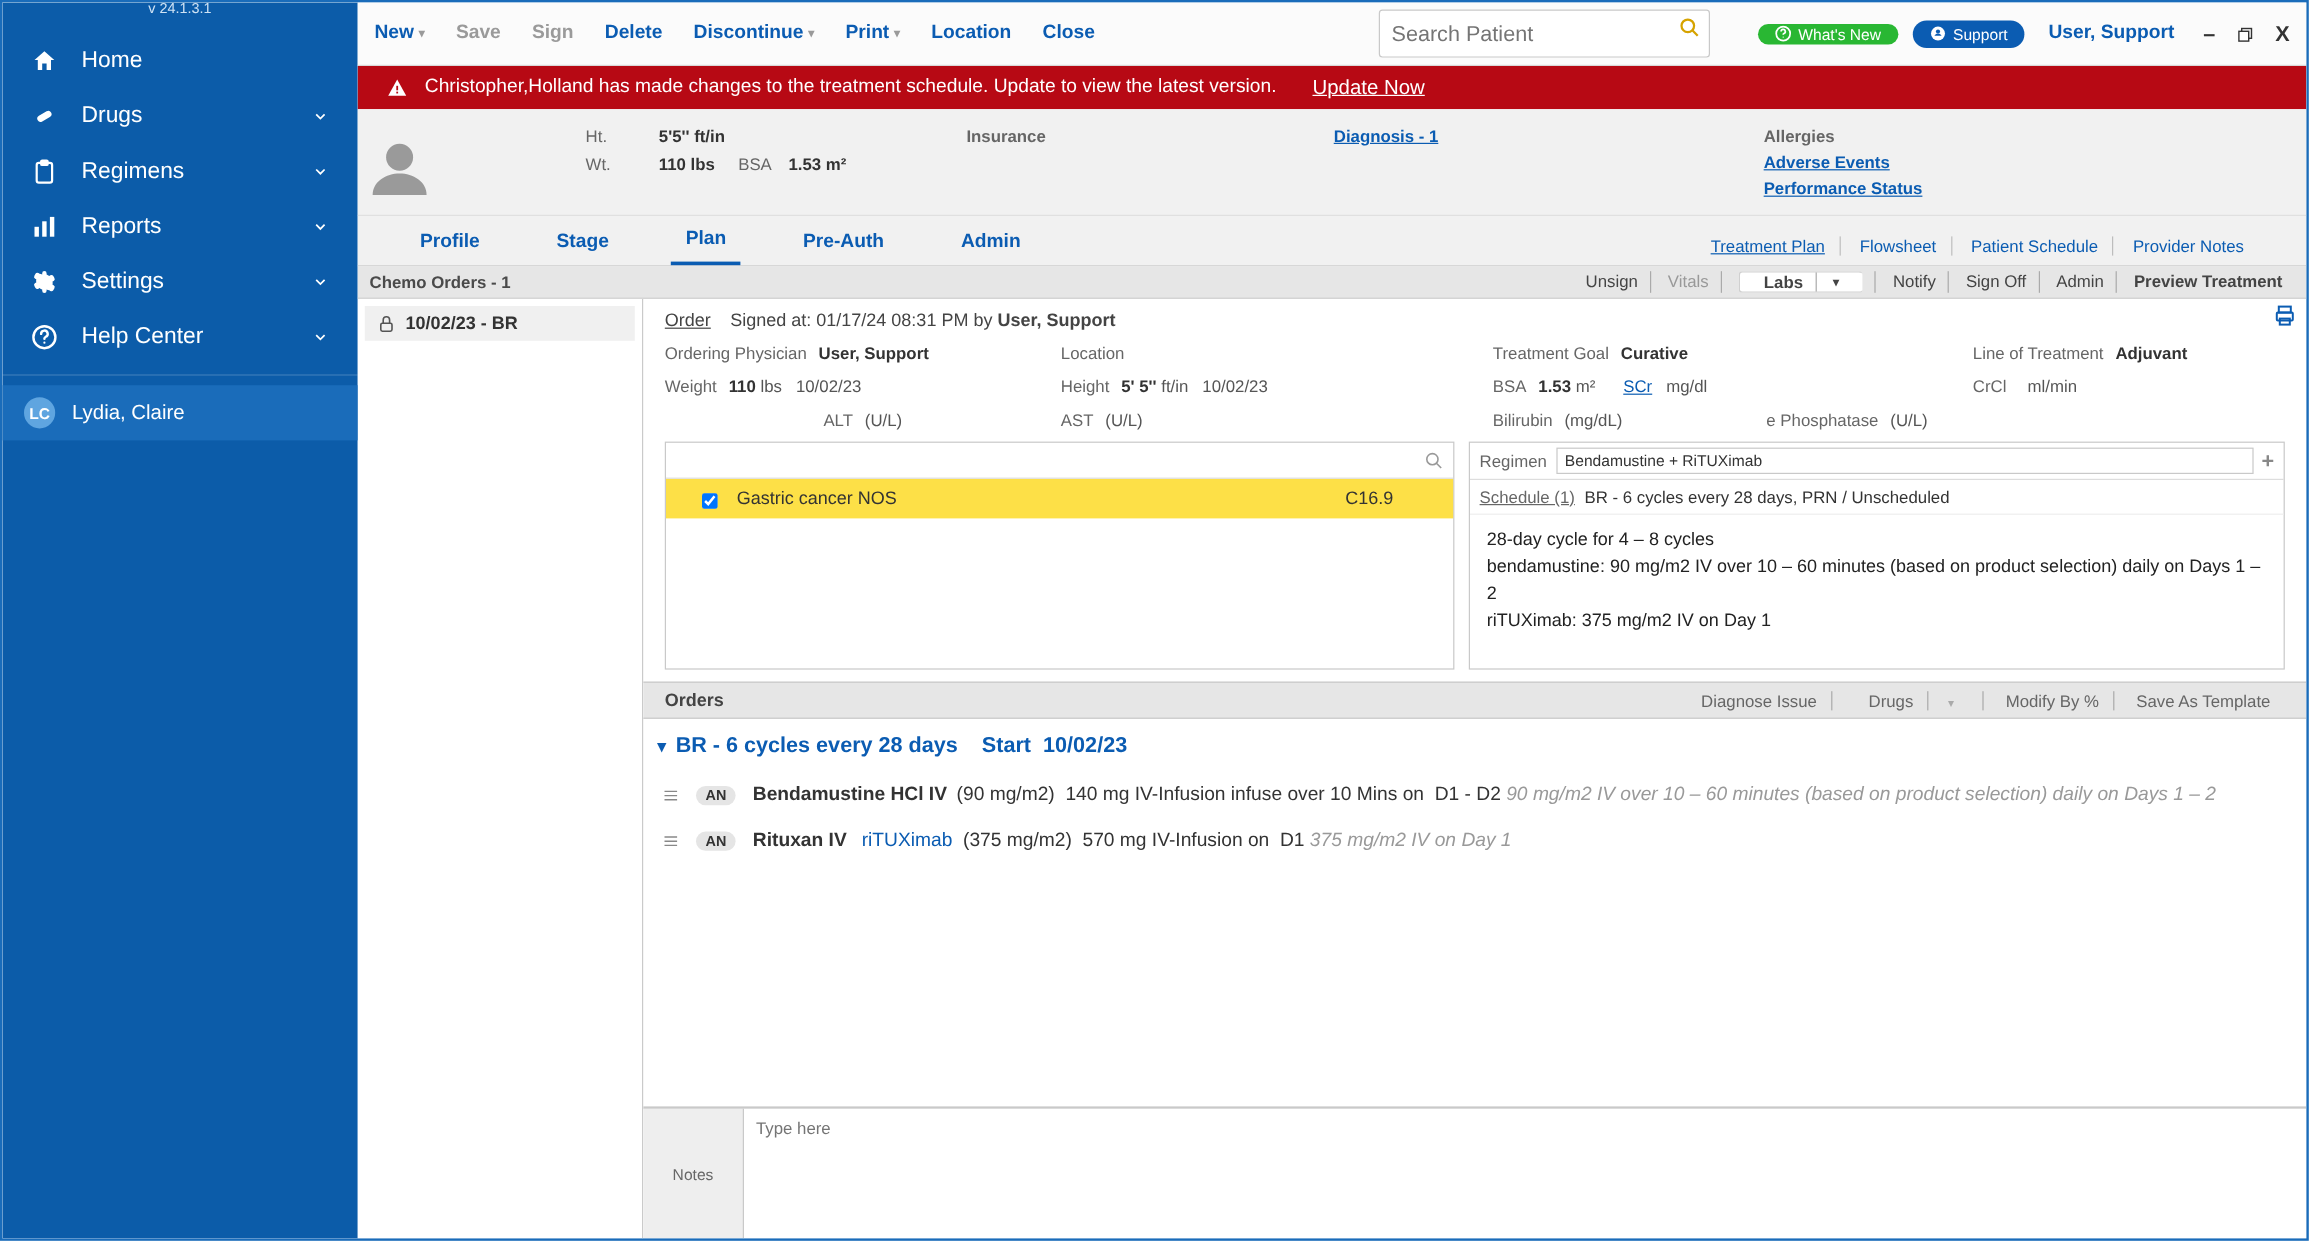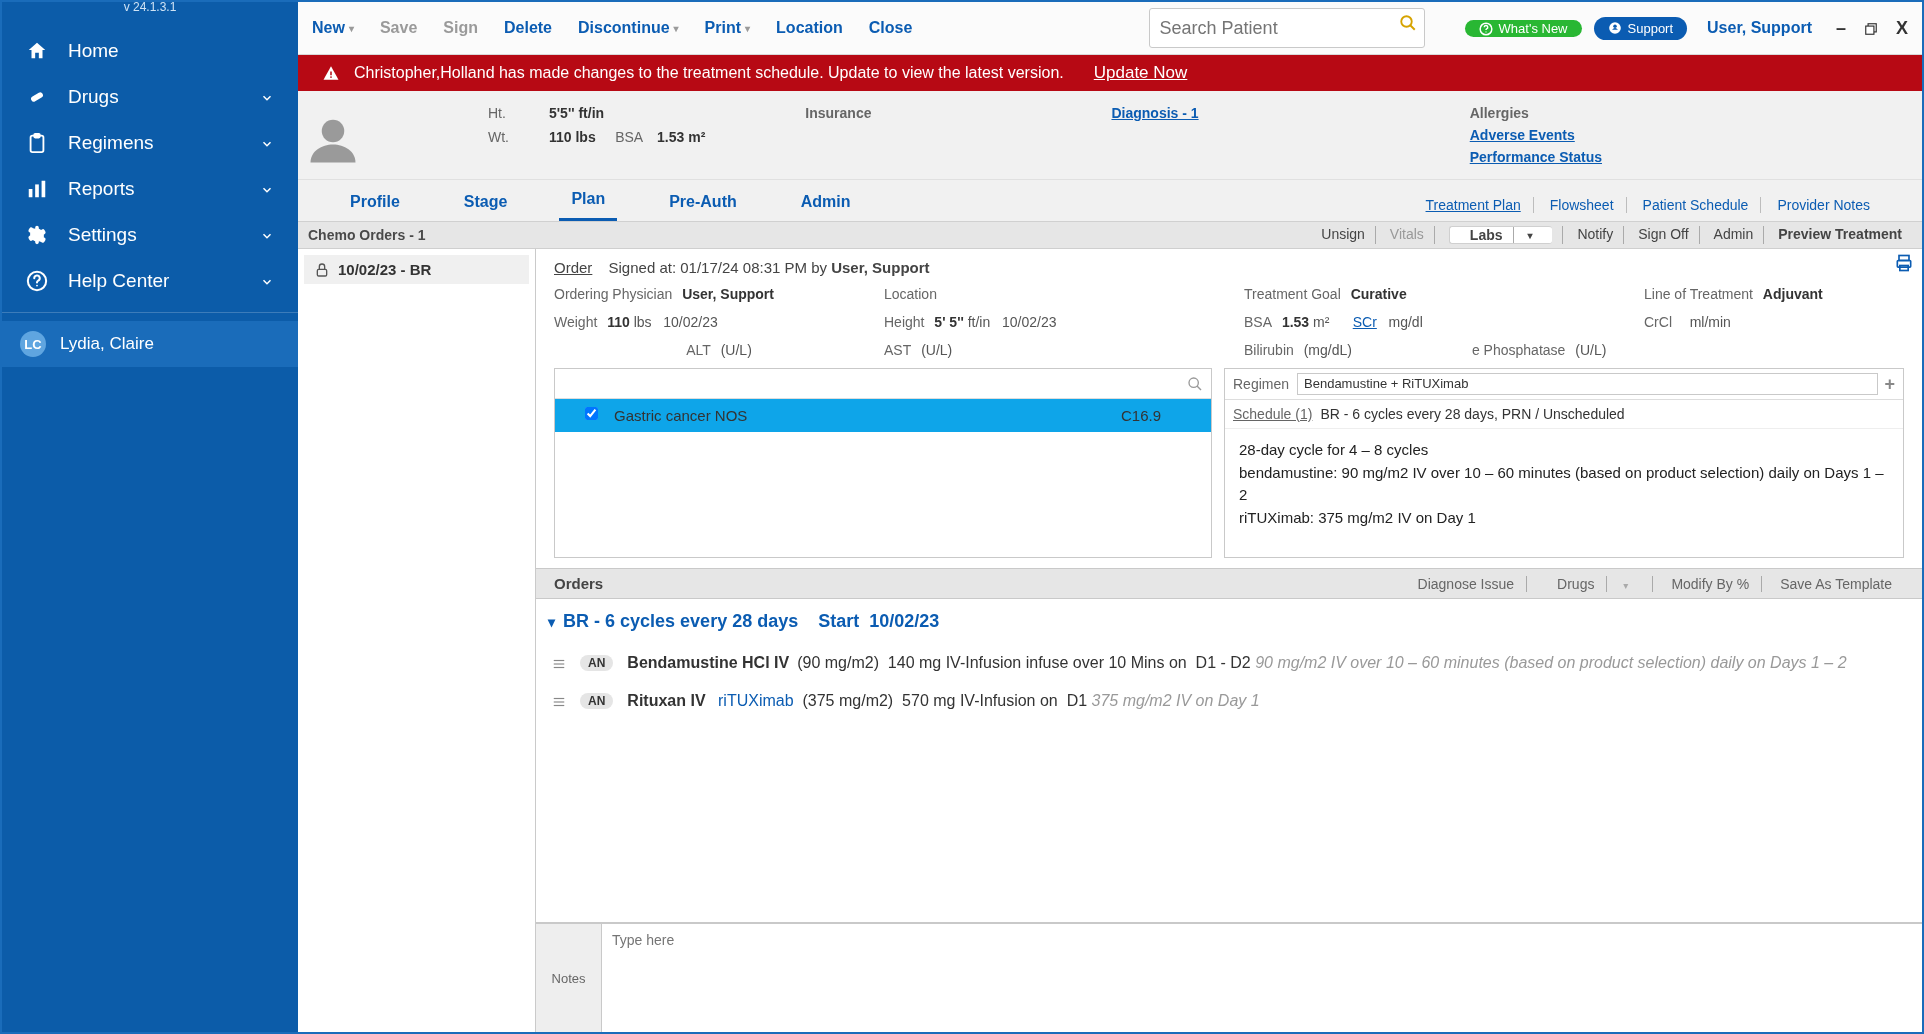"What's New" .pill-green { align-items: flex-end -> center }
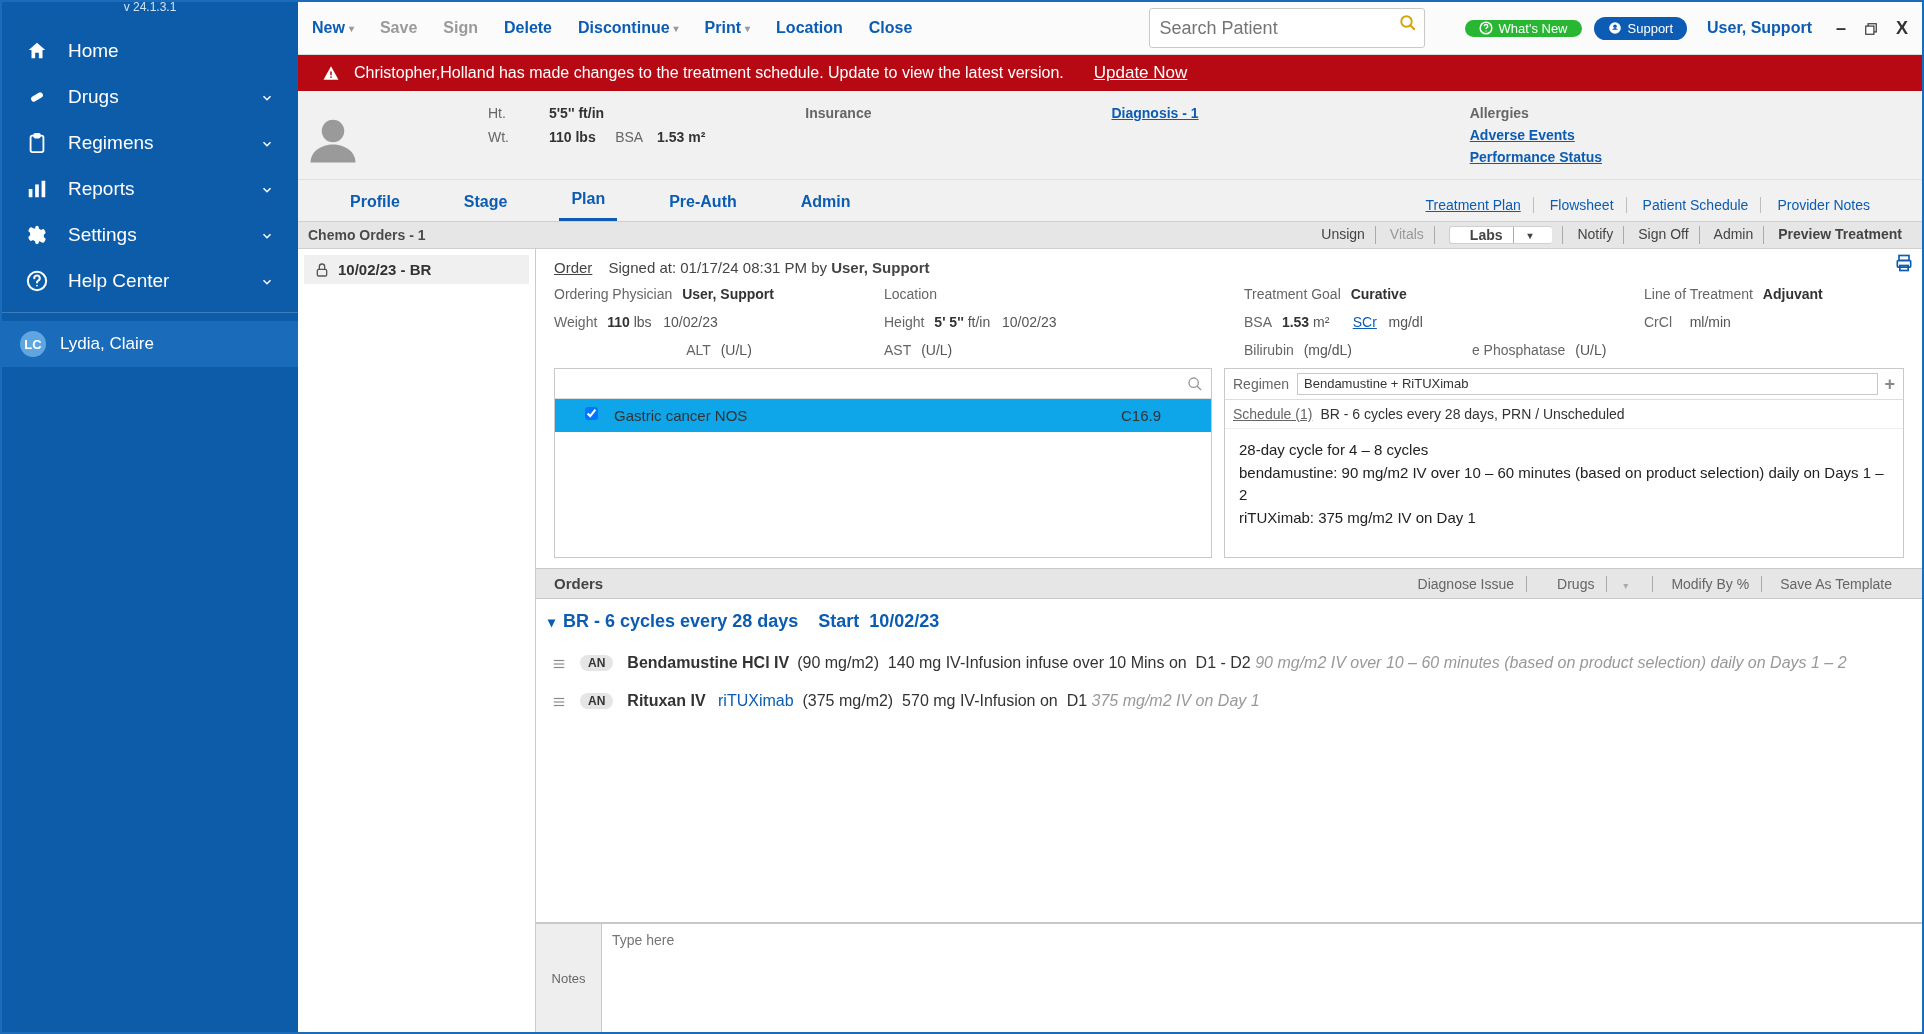"Gastric cancer NOS" .diag-item { align-items: flex-start -> flex-end; background: #0ea5e9 -> #fde047 }
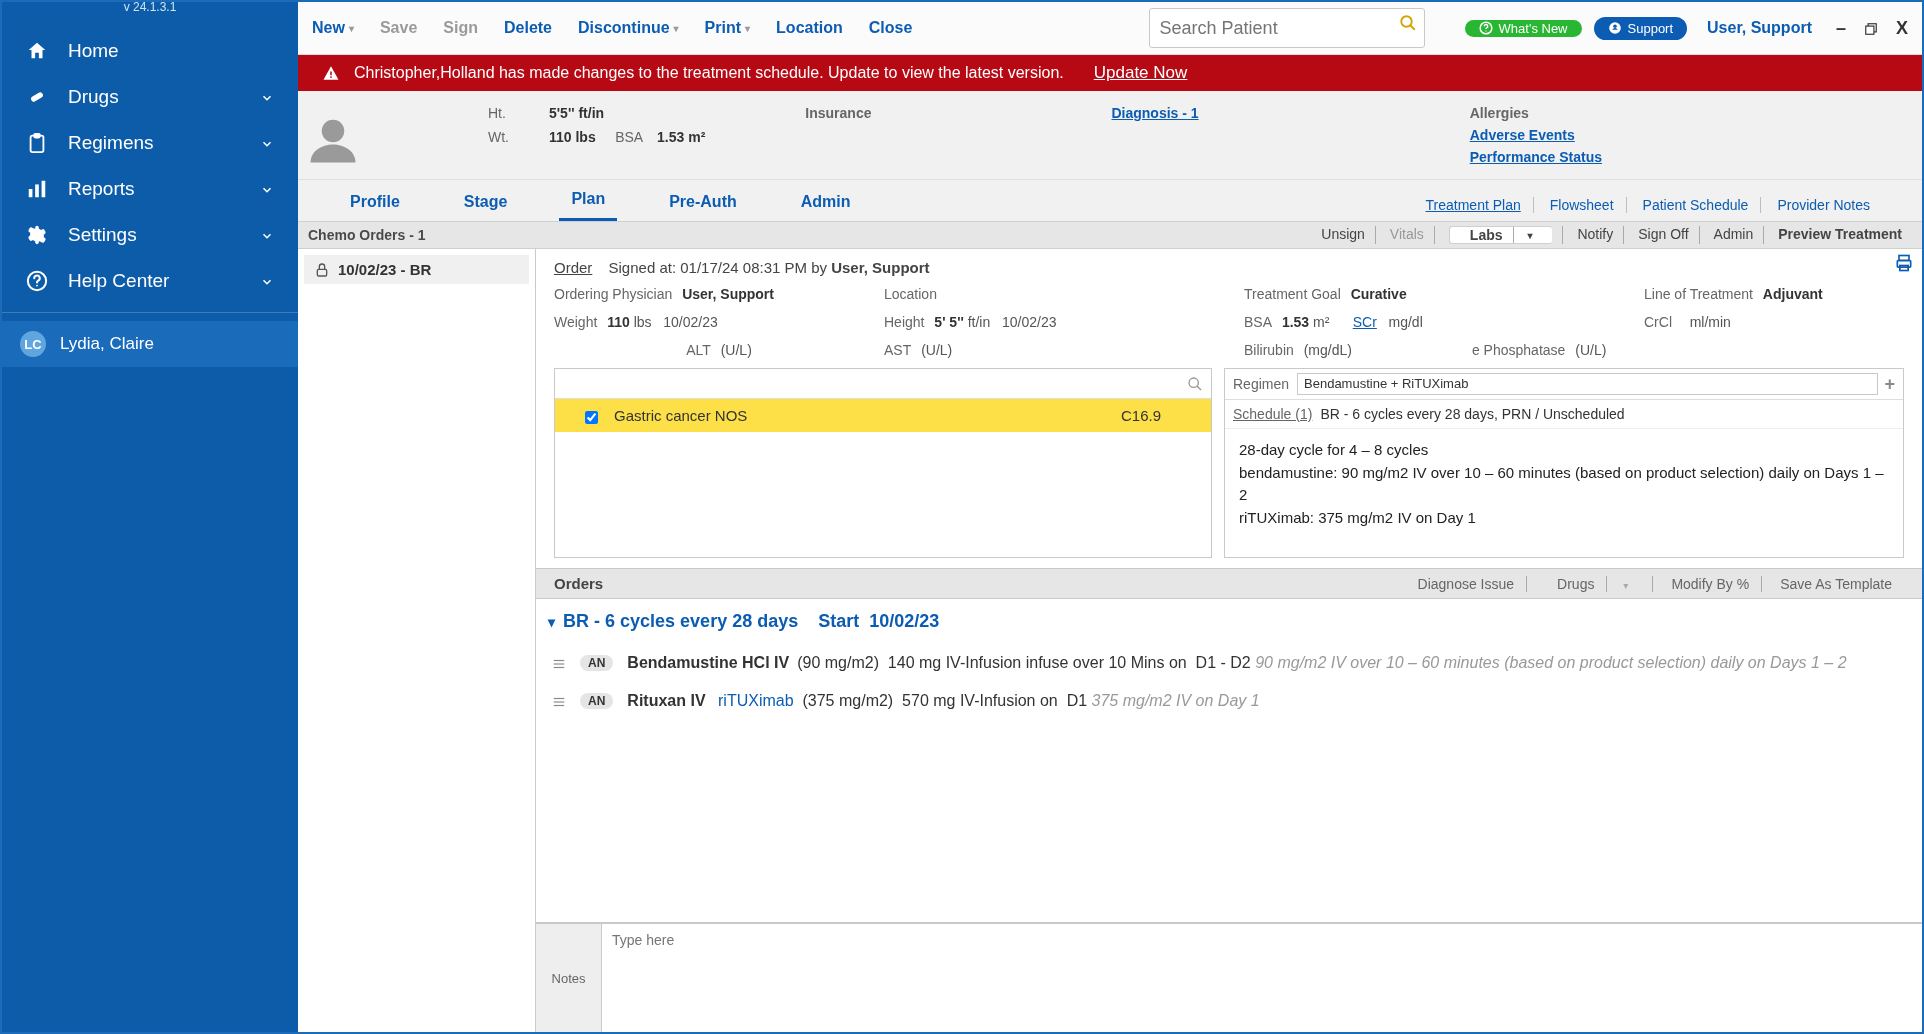"Notes" .notes-label { width: 66px -> 84px }
